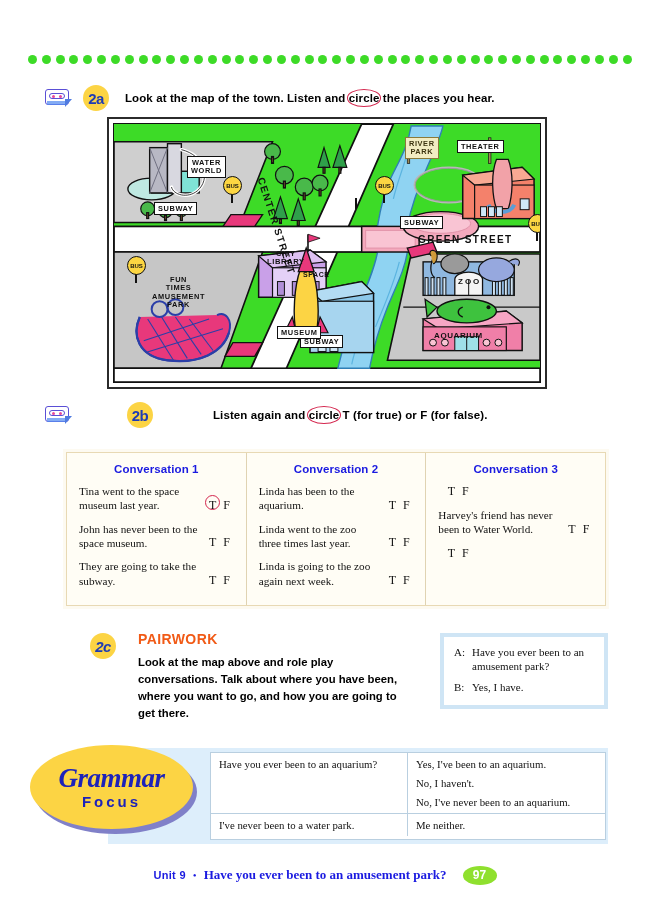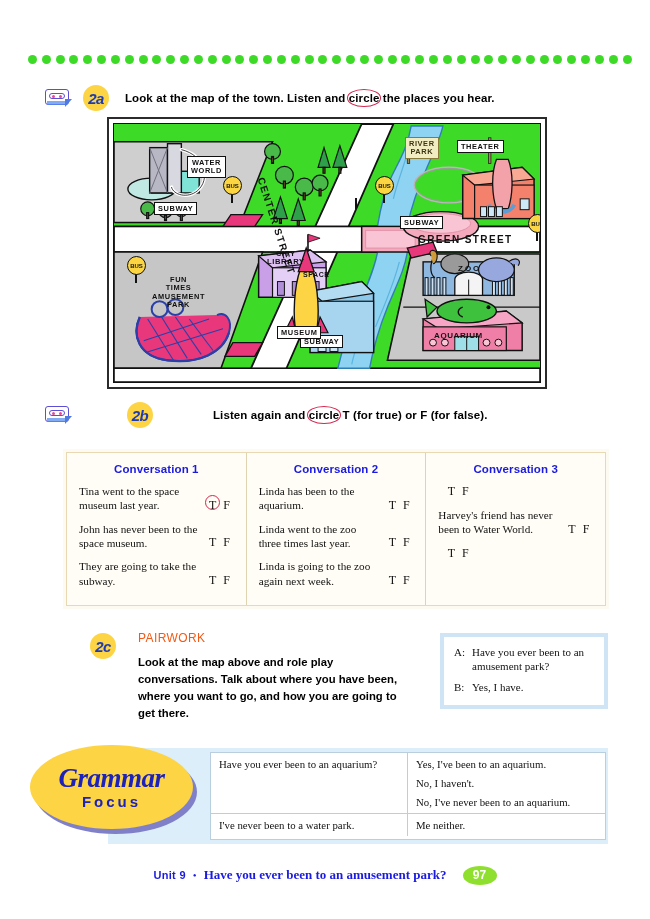"2a" .badge { font-style: italic -> none }
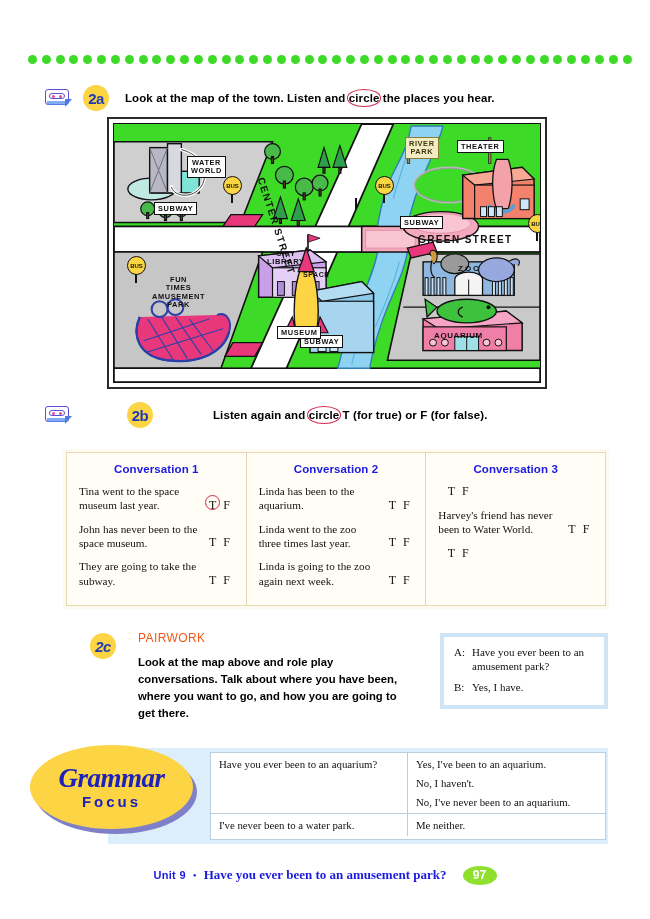"ZOO" div.maplabel { top: 139px -> 152px }
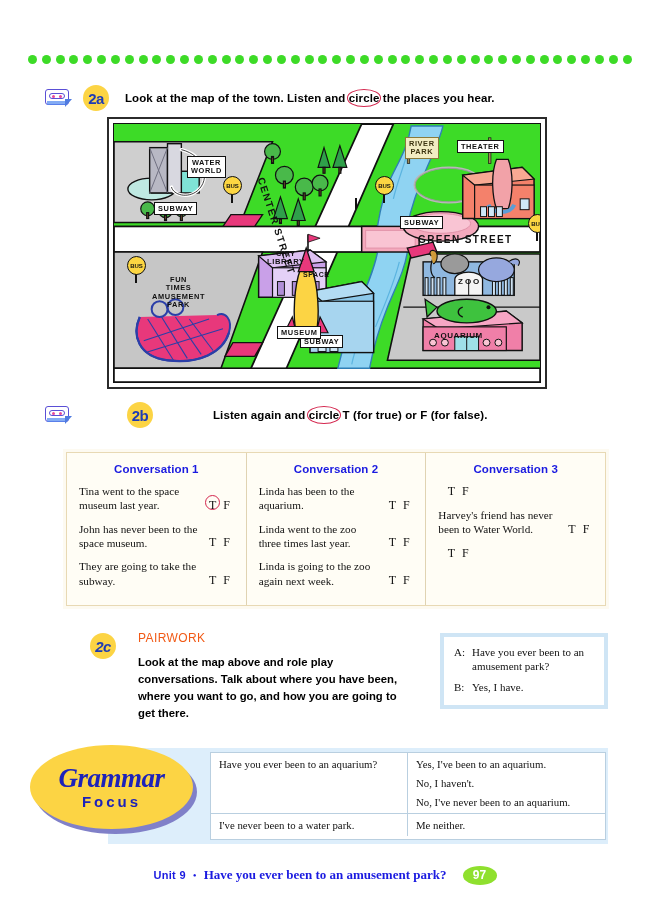"PAIRWORK" .pw-title { font-size: 12px -> 14px; font-weight: normal -> bold }
